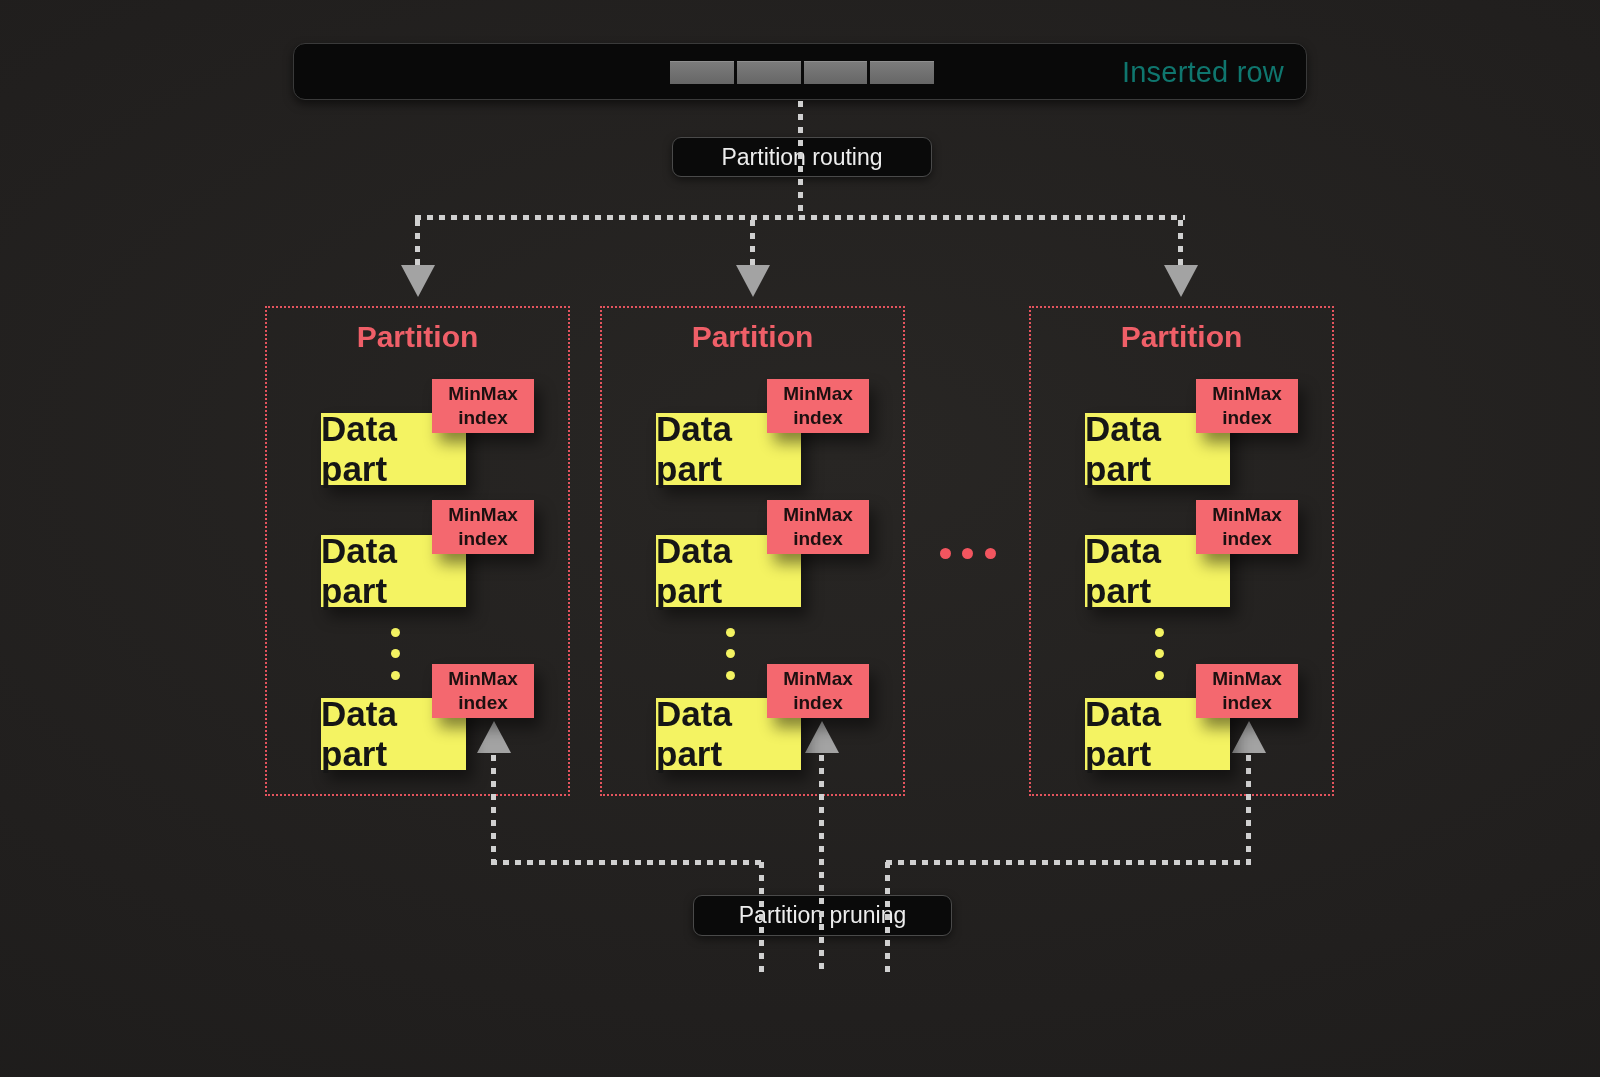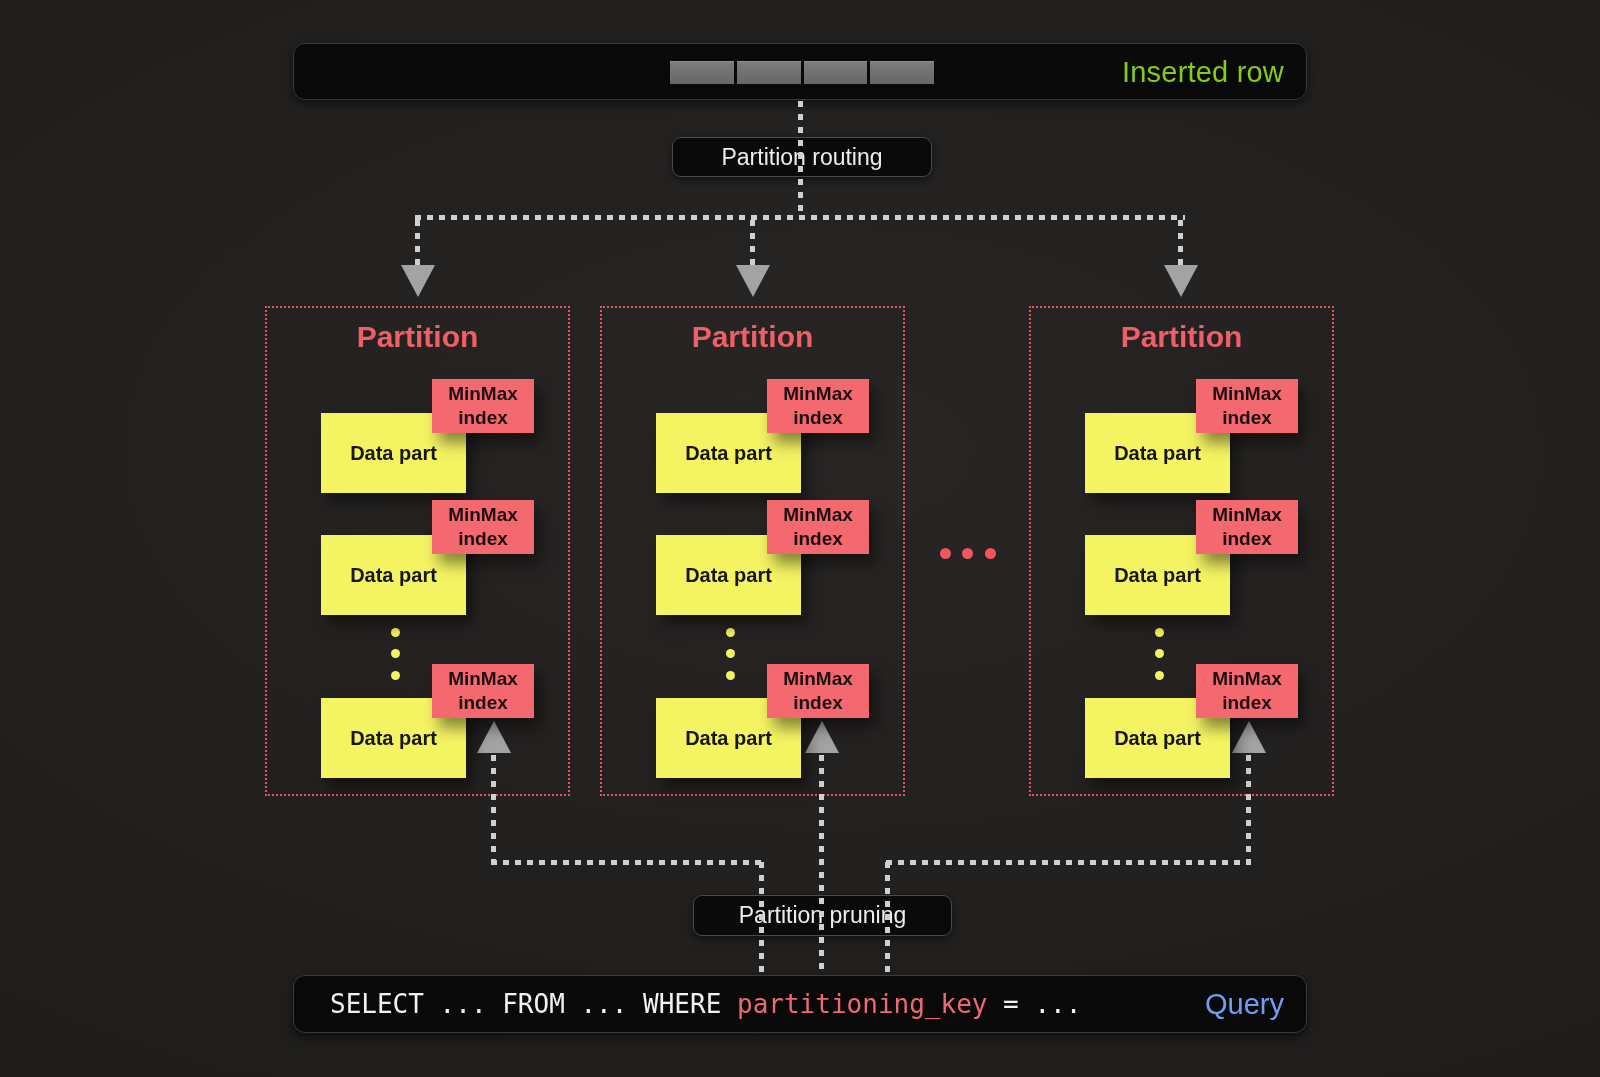"Inserted row" #inserted-label { color: #84cc16 -> #0f766e }
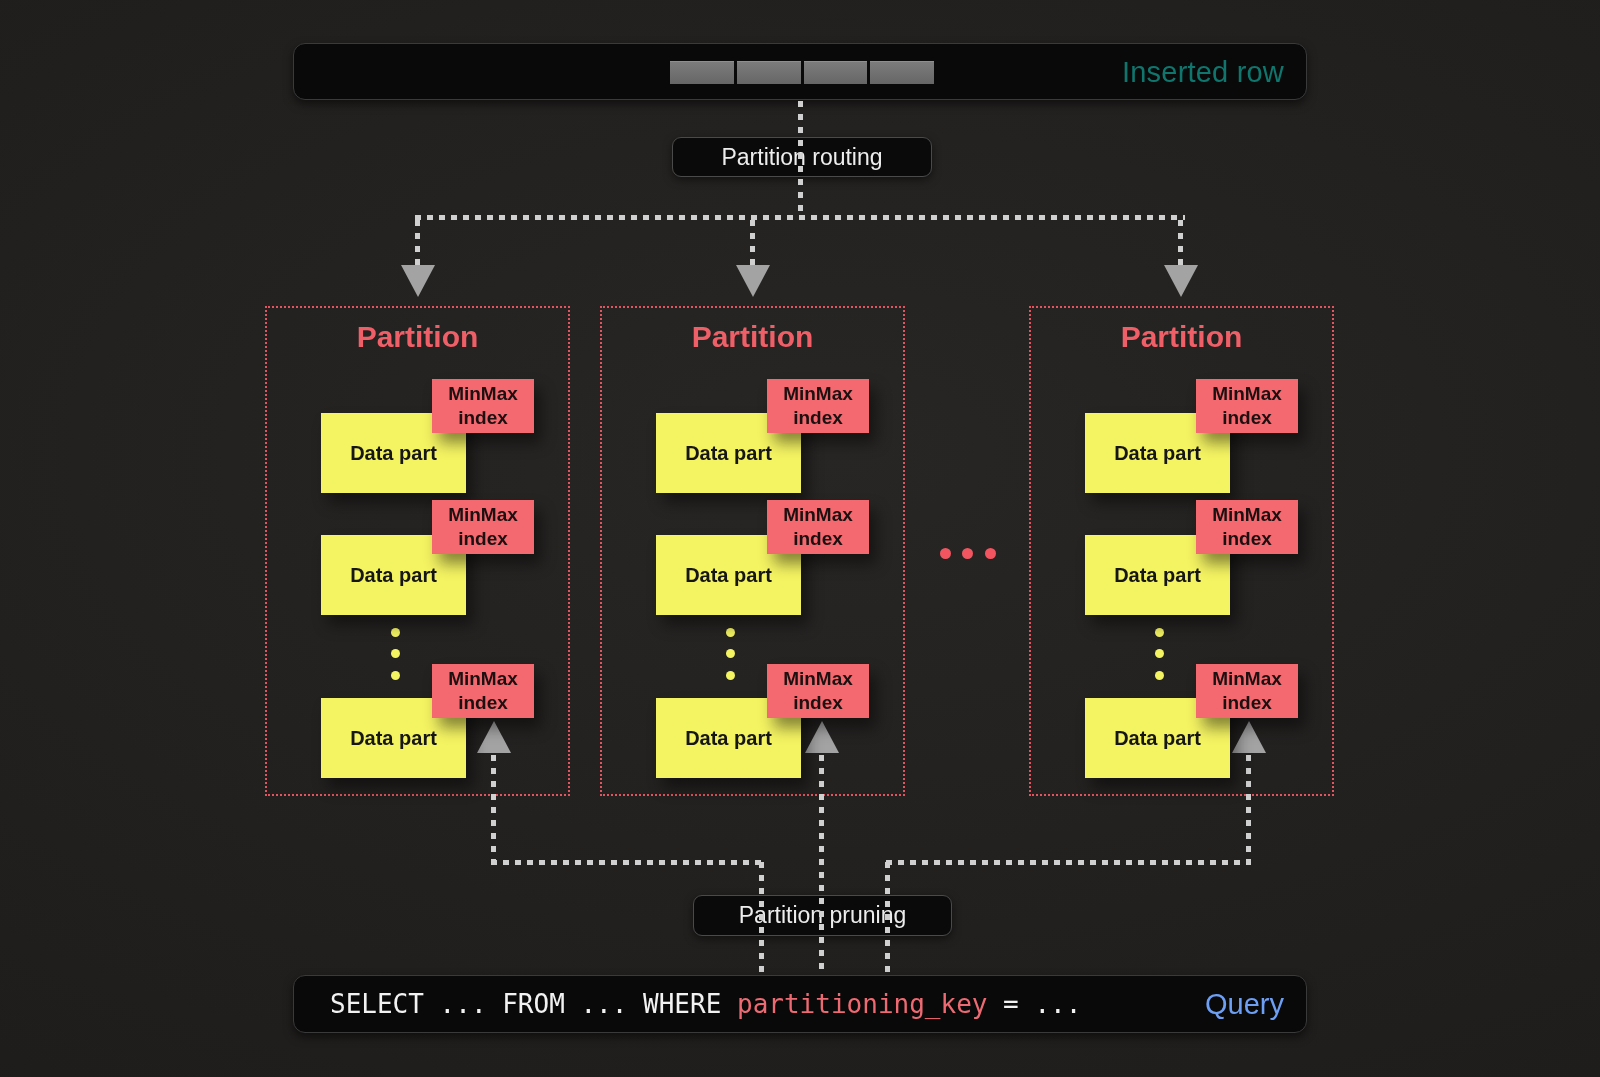"Data part" .datapart { font-size: 20px -> 35px; height: 80px -> 72px }
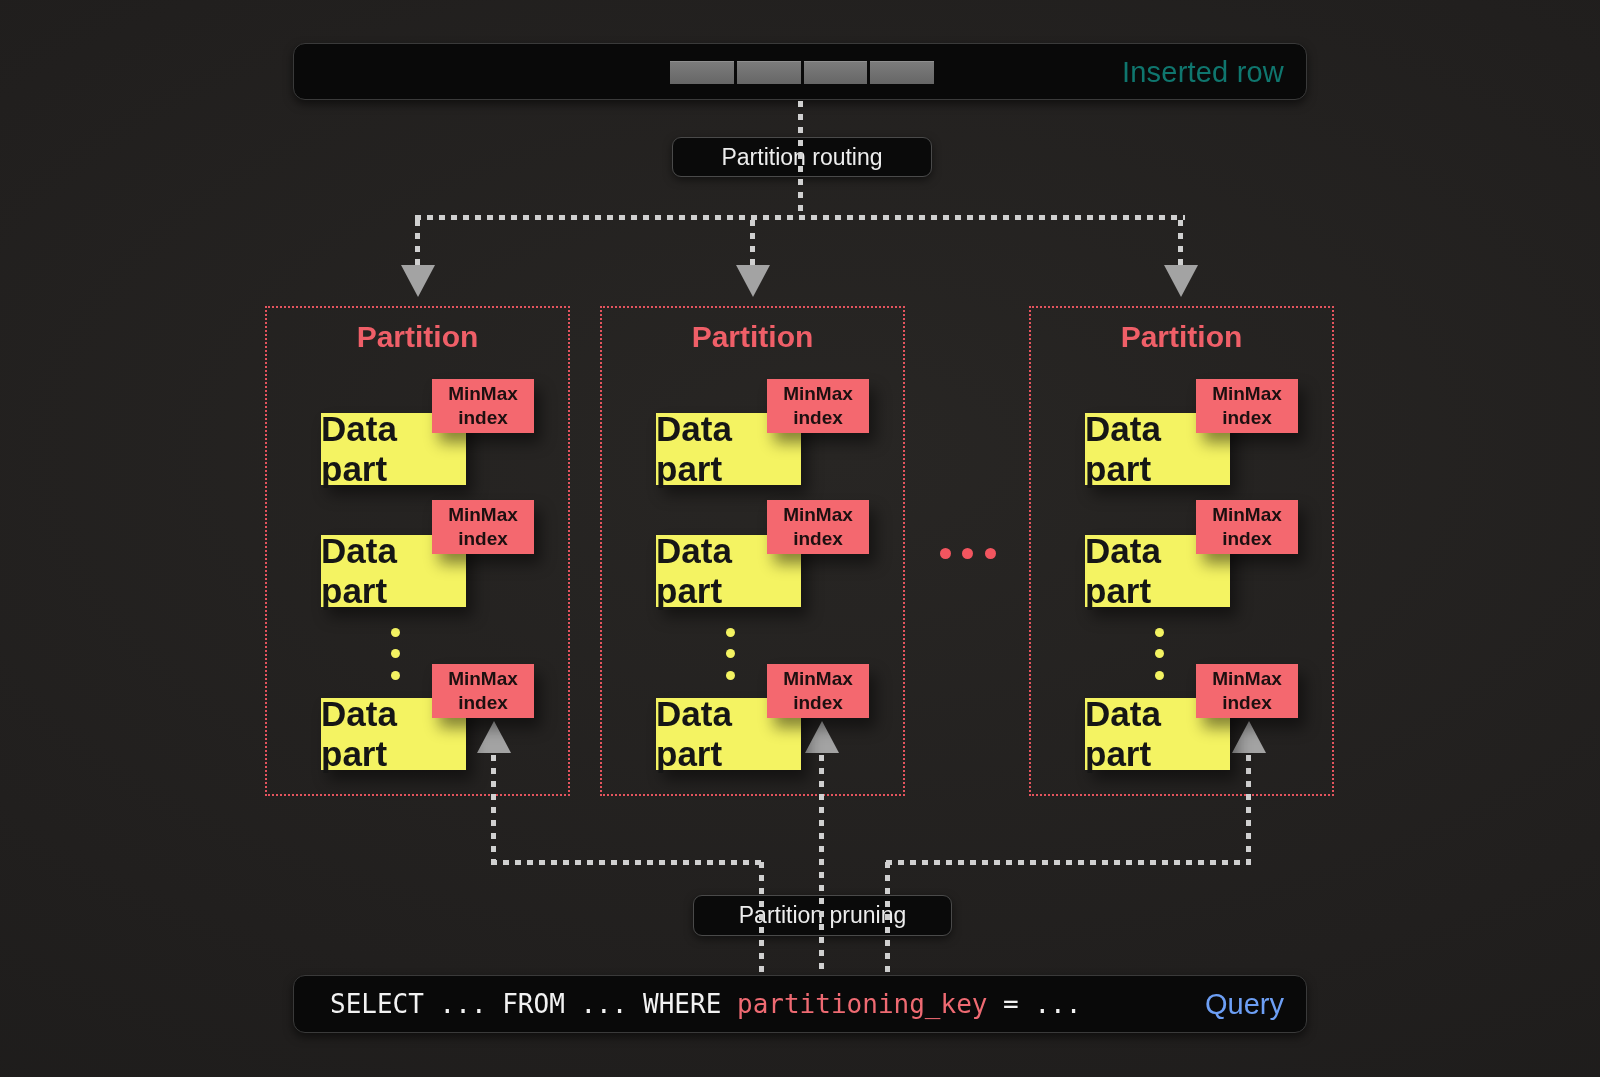"SELECT ... FROM ... WHERE" div.bar { html: <div> <span><span>SELECT ... FROM ... WHERE </span><span>partitioning_key</span><span> = ...</span></span> <span>Query</span> </div> -> none }
